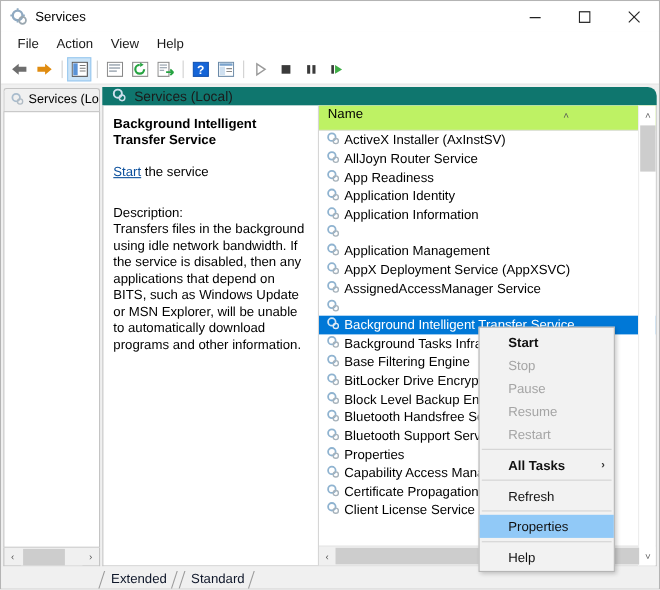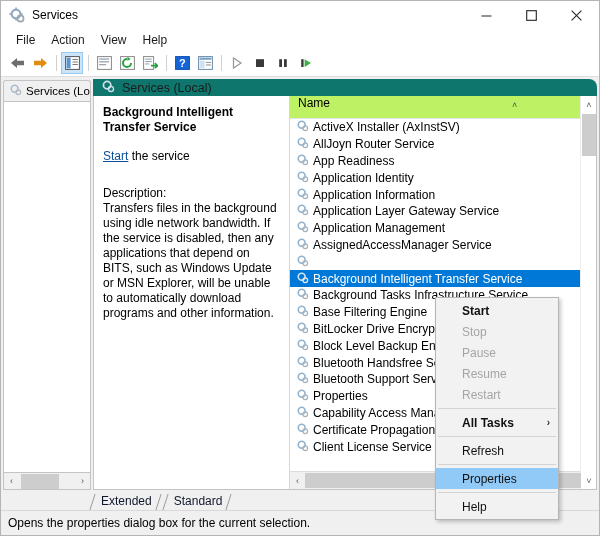"Application Layer Gateway Service" span { html: <span>Application Layer Gateway Service</span> -> none }
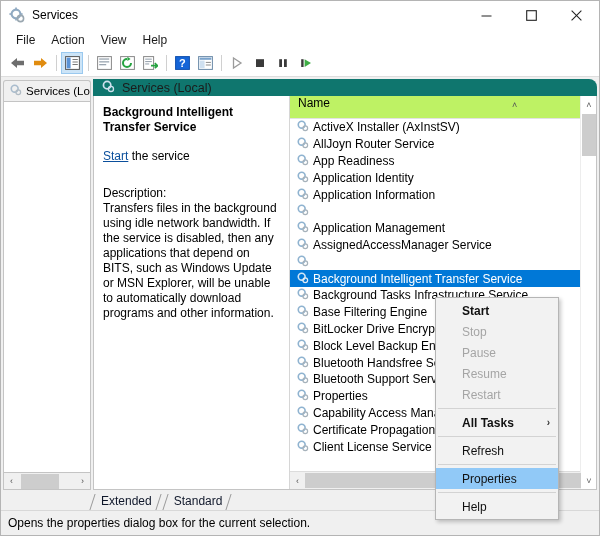"AppX Deployment Service (AppXSVC)" div.srow { html: none -> <div> <span><svg> <circle></circle> <circle></circle> </svg></span> <span>AppX Deployment Service (AppXSVC)</span> </div> }
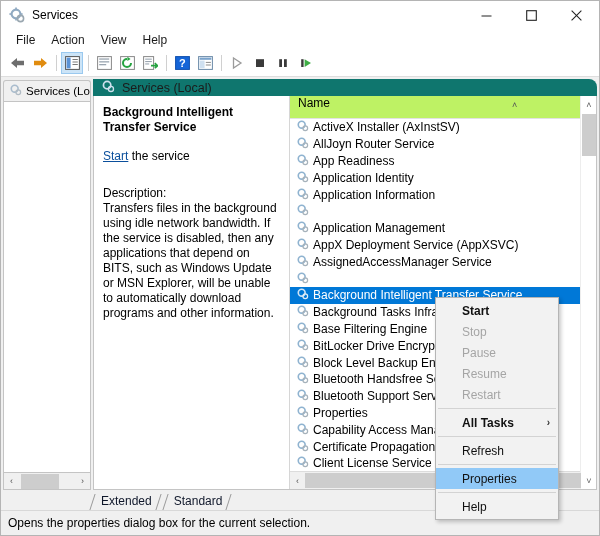"Opens the properties dialog box" div.statusbar { html: <div> <span>Opens the properties dialog box for the current selection.</span> </div> -> none }
